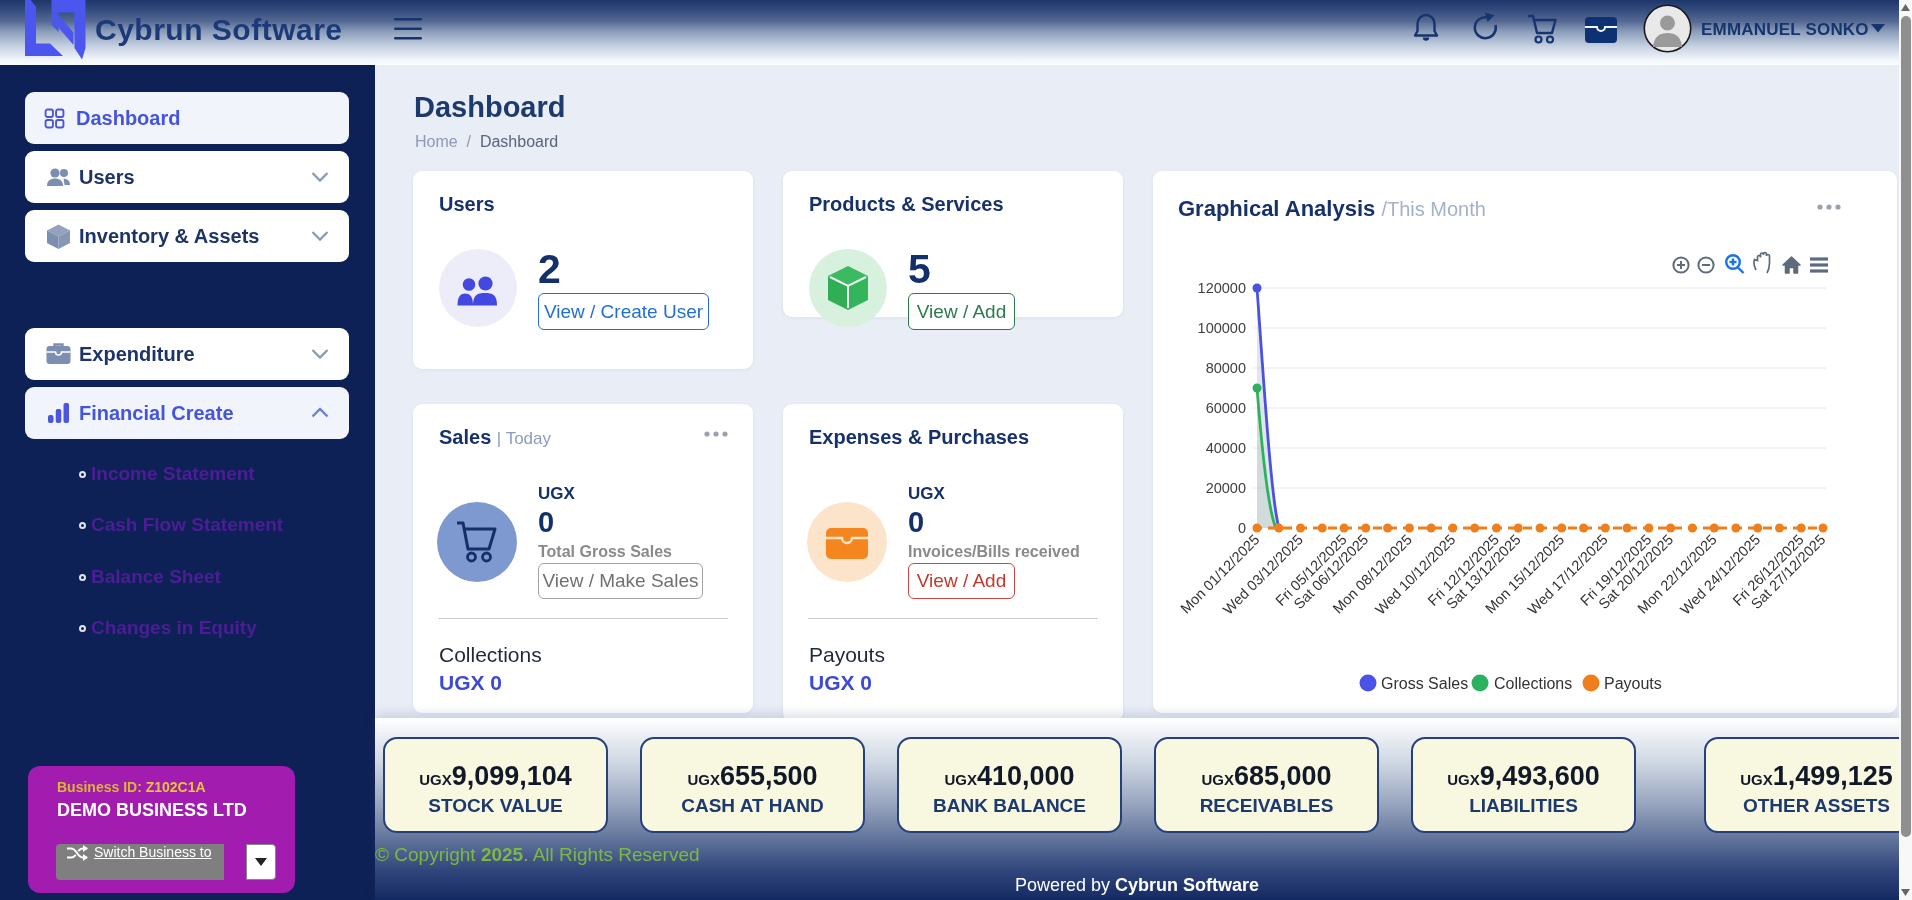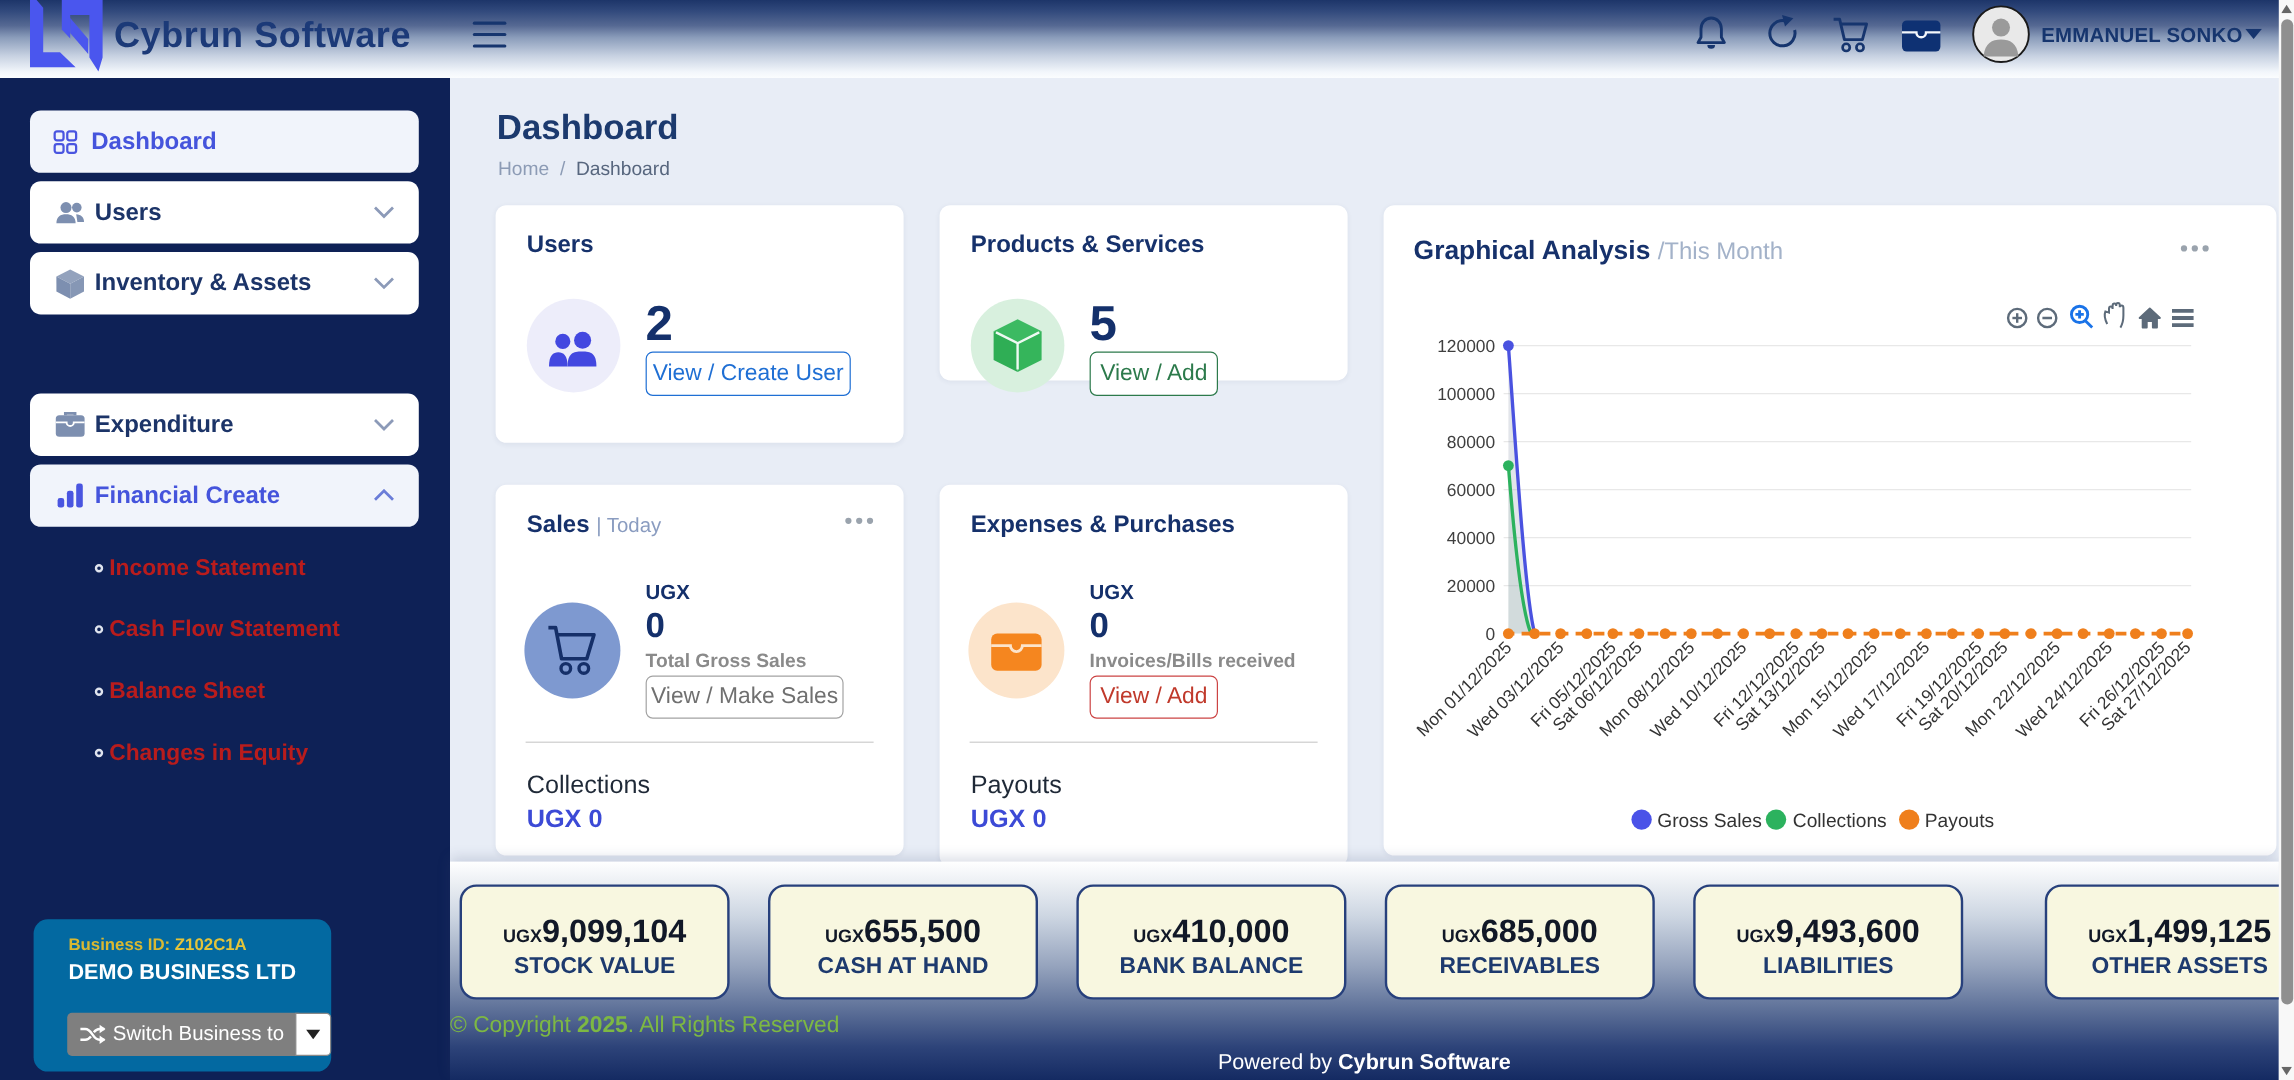"Income Statement" .subitem { color: #b91c1c -> #4c1d95 }
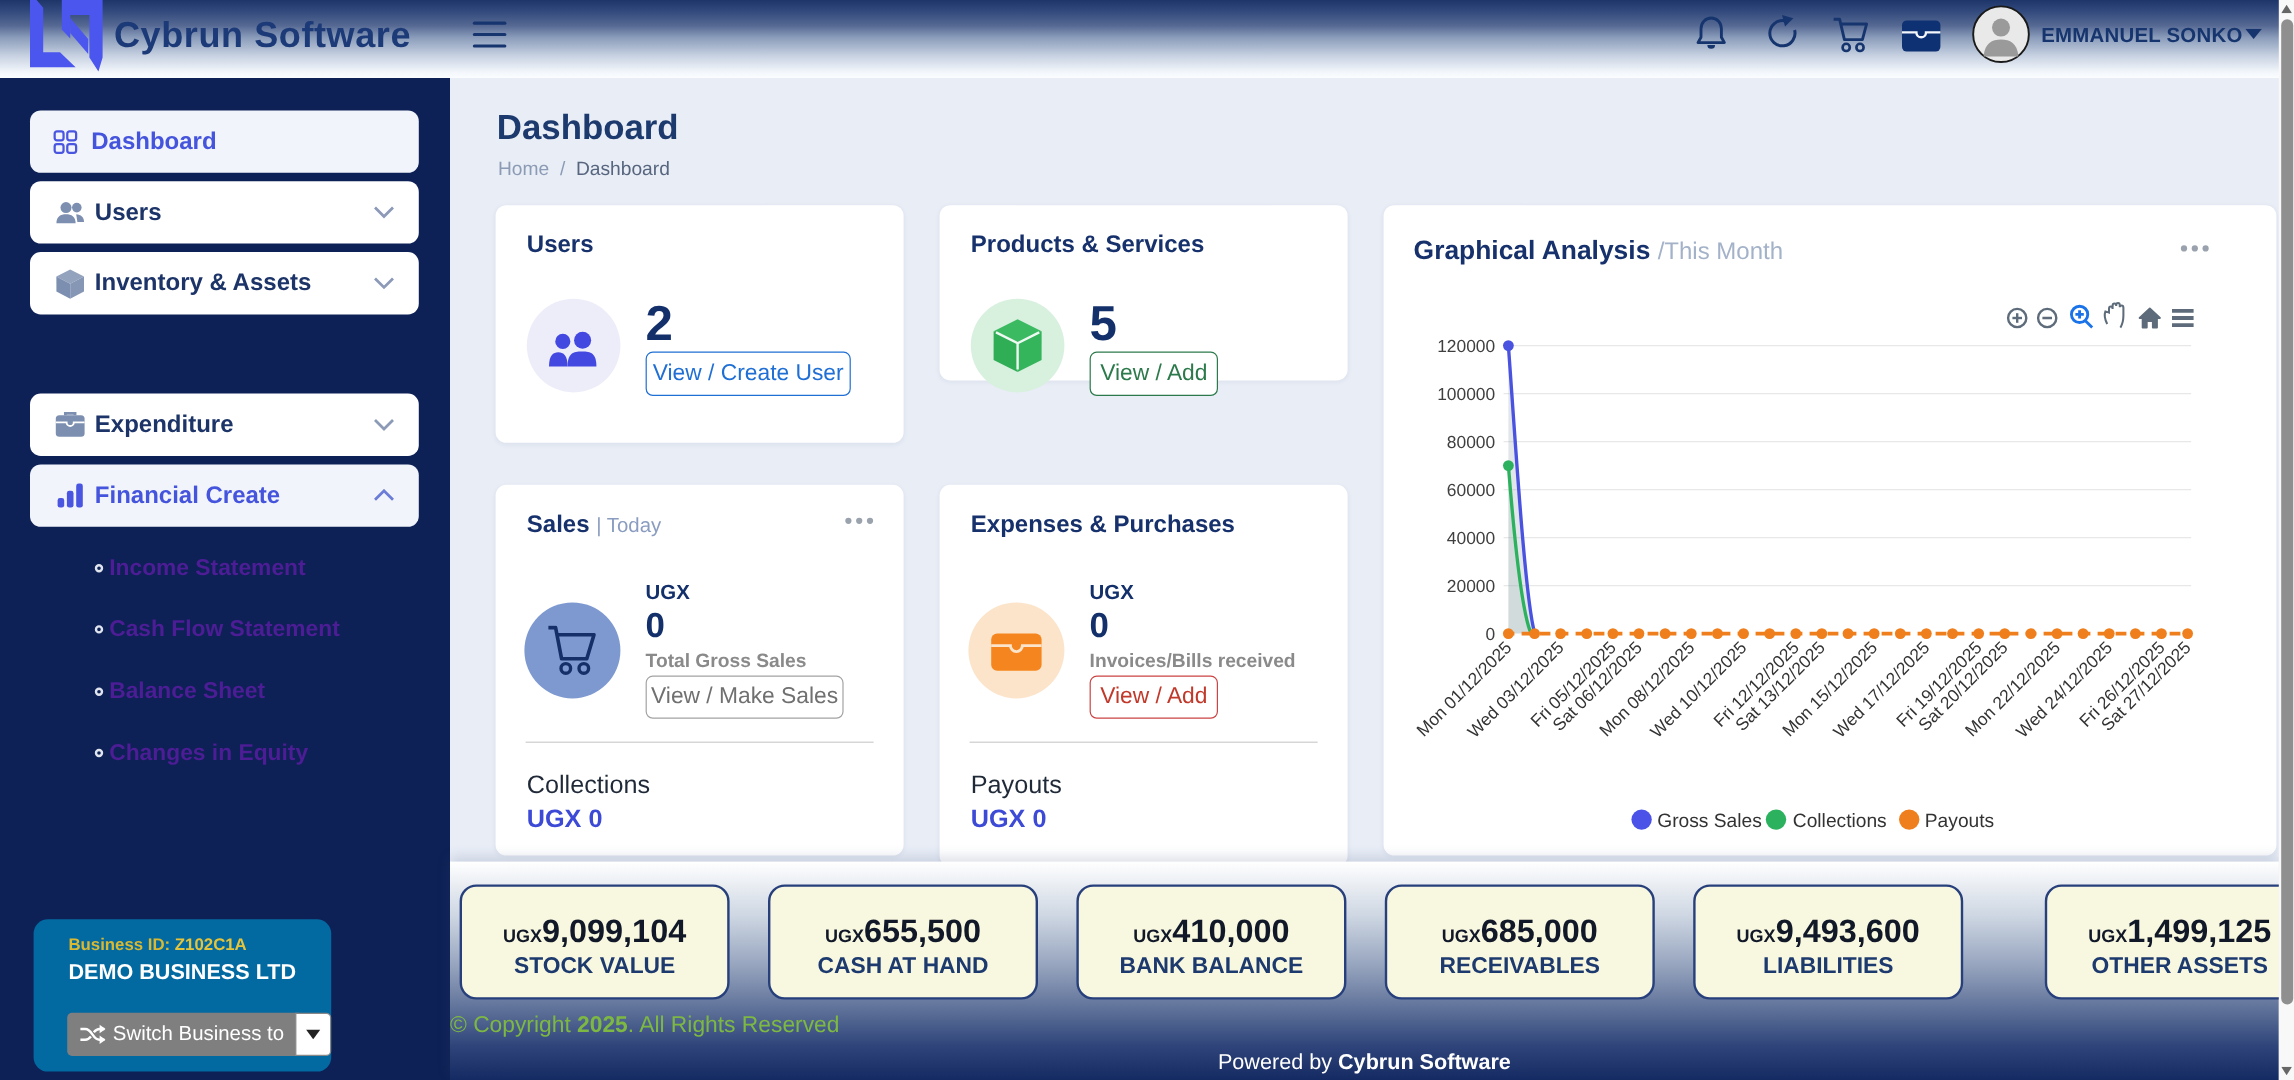"Business ID: Z102C1A" #bizcard { background: #0369a1 -> #a21caf; width: 248px -> 267px }
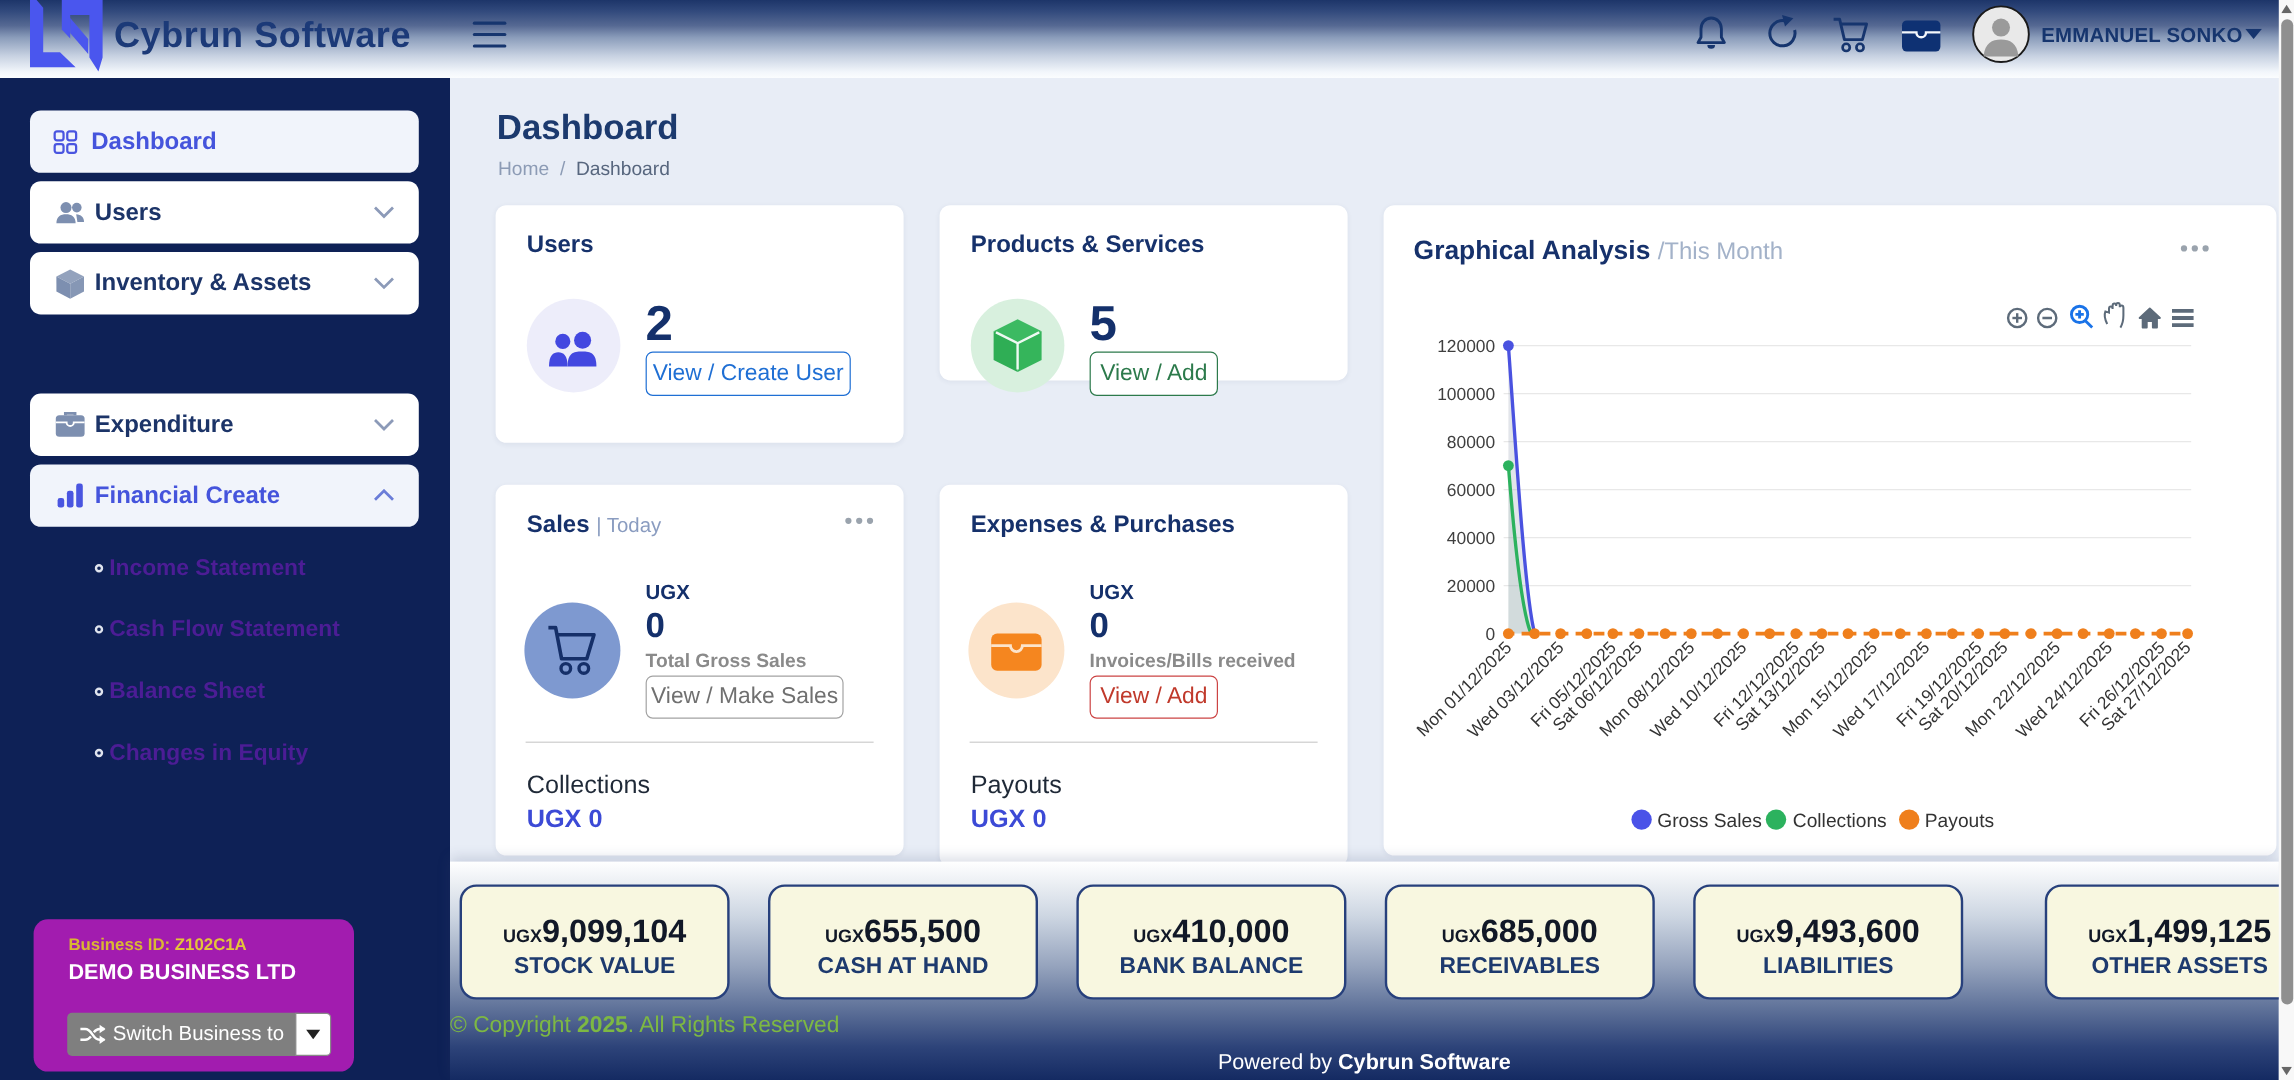"Switch Business to" #switchbtn { align-items: center -> none; font-size: 17px -> 14px; text-decoration: none -> underline }
